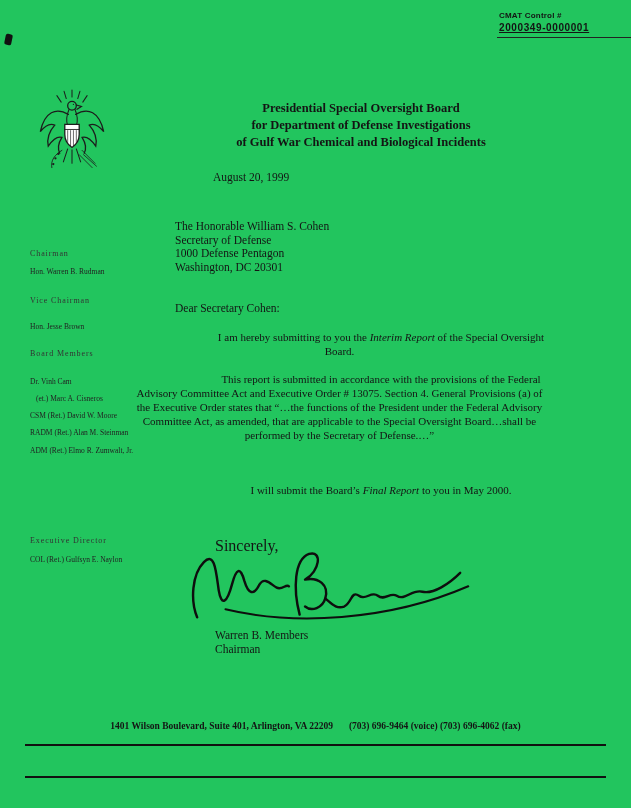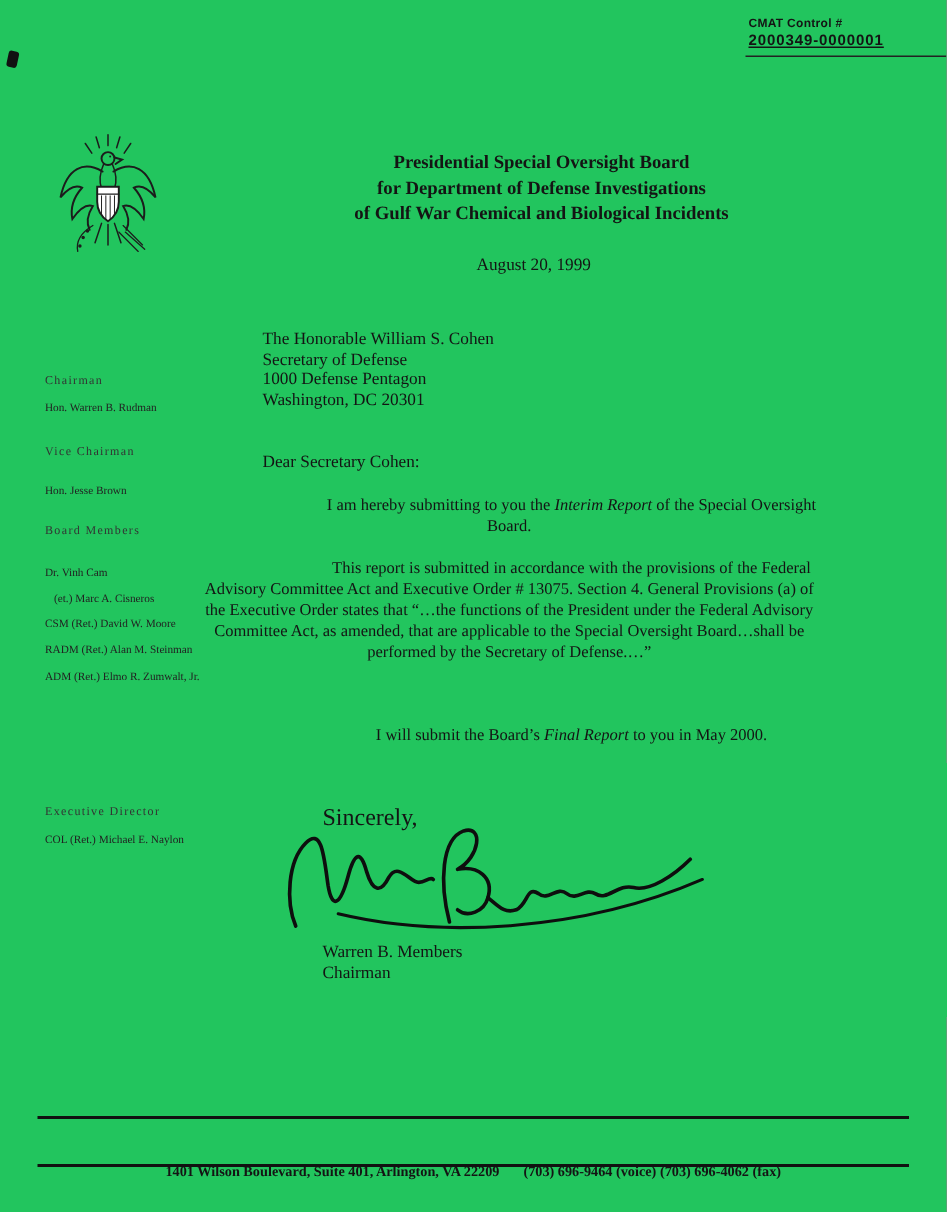"August 20, 1999" .date-line { left: 194px -> 213px; text-align: right -> left }
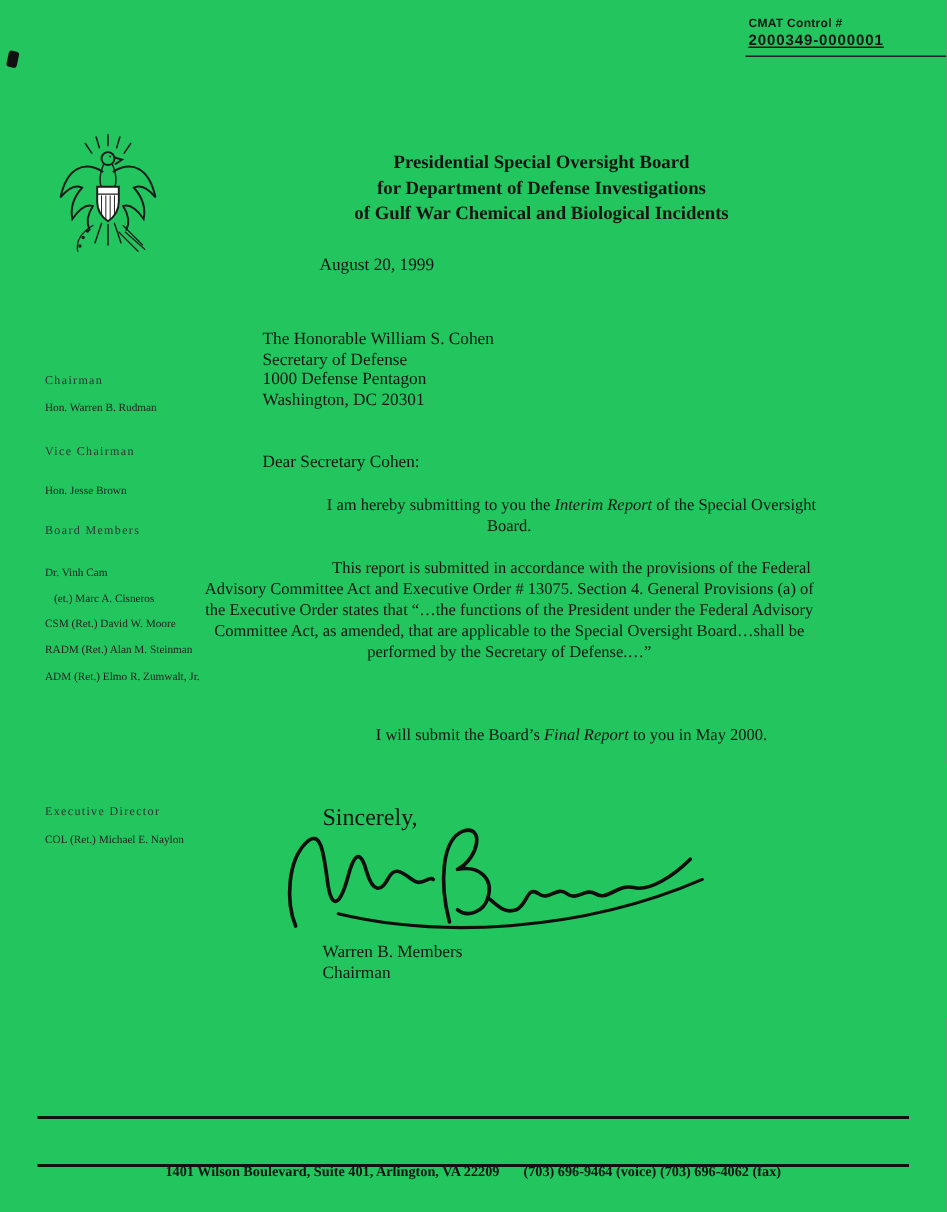"COL (Ret.) Michael E. Naylon" div.abs { text: Michael -> Gulfsyn }
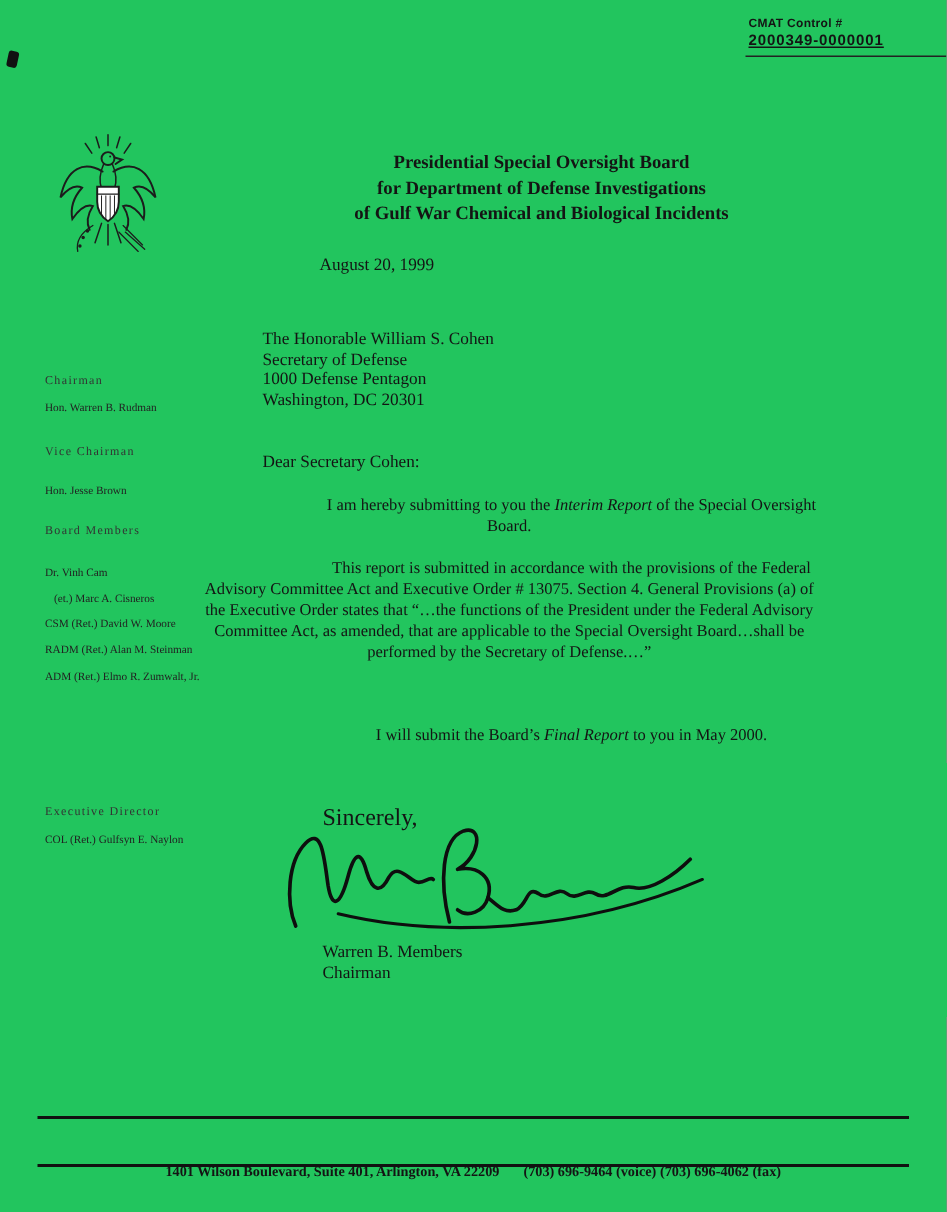"1401 Wilson Boulevard, Suite 401," .footer-line1 { top: 777px -> 721px }
